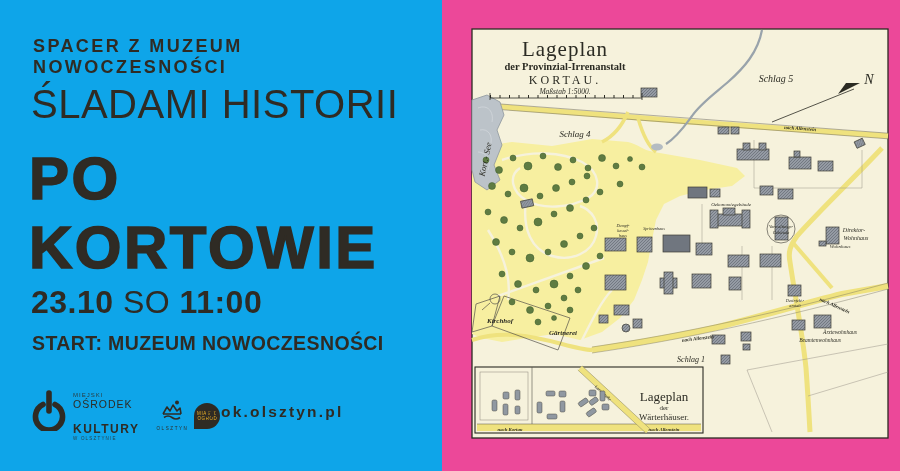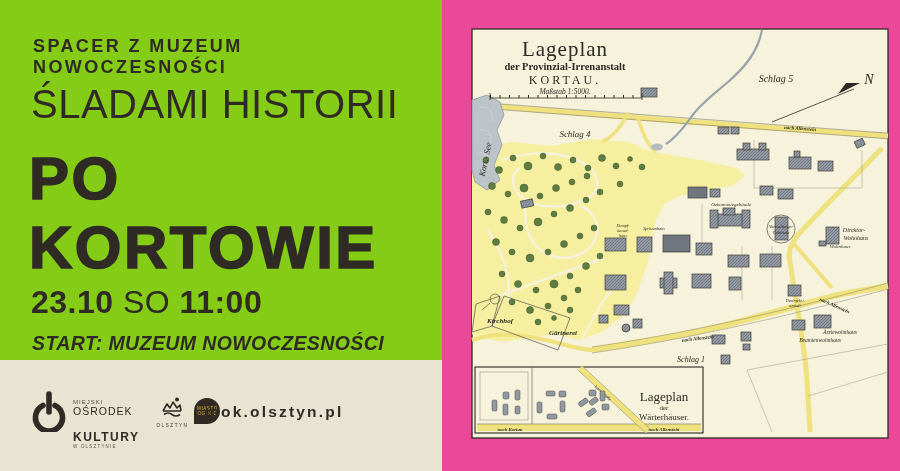"SPACER Z MUZEUM NOWOCZESNOŚCI" .left { background: #84cc16 -> #0ea5e9; height: 360px -> 471px }
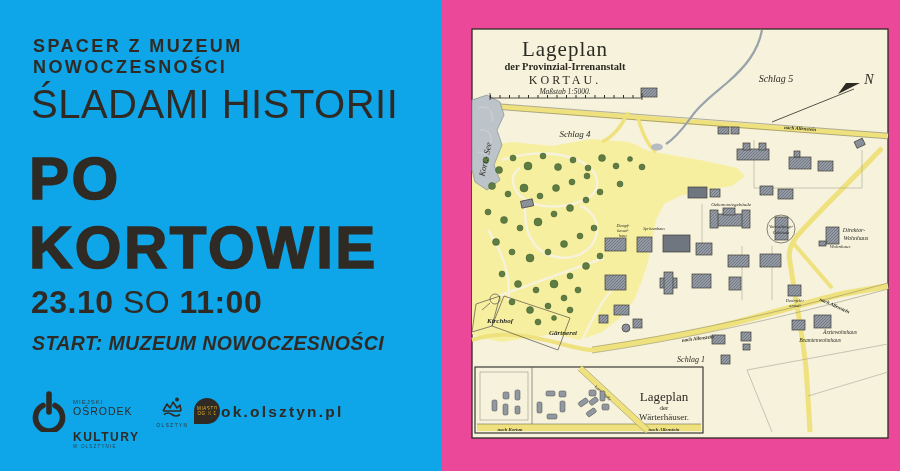"START: MUZEUM NOWOCZESNOŚCI" .startline { font-style: italic -> none }
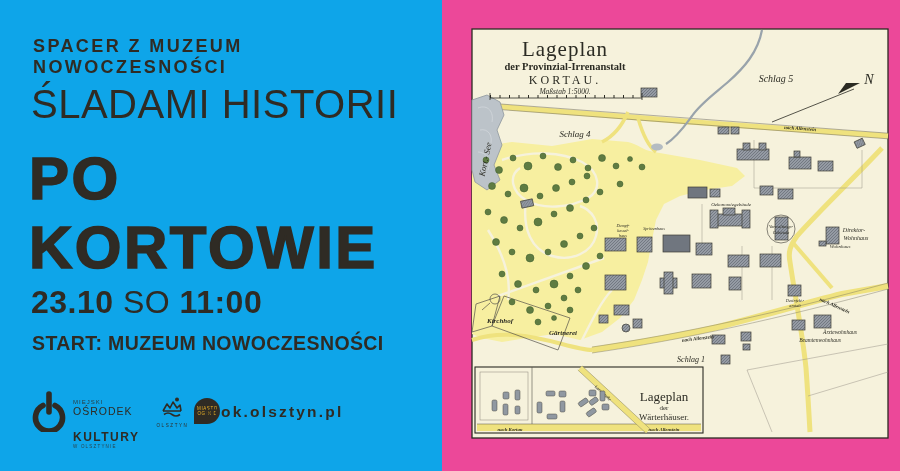"OŚRODEK" .logos { align-items: flex-start -> center }
